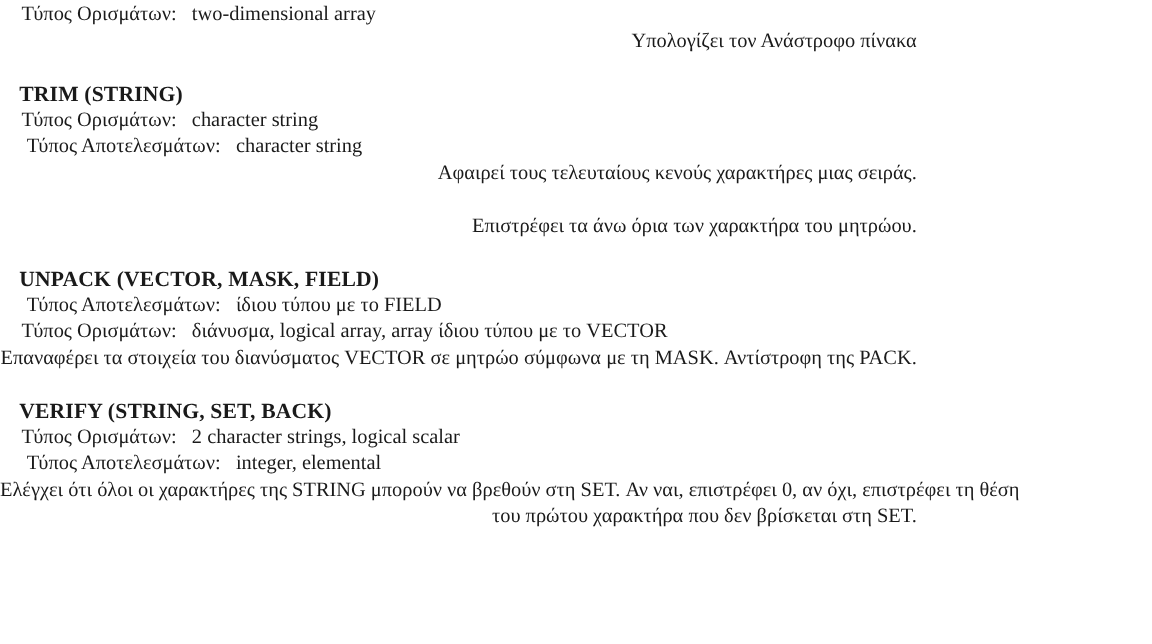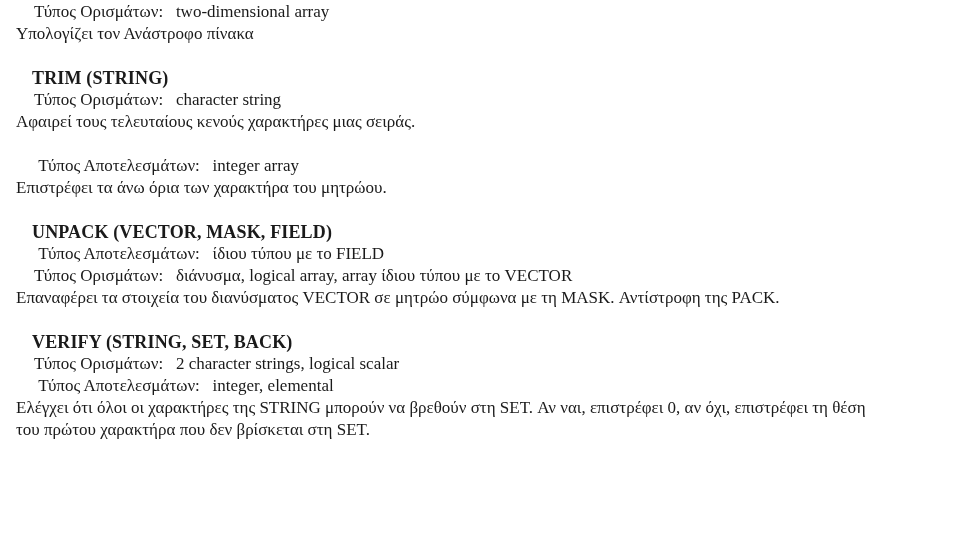"Τύπος Ορισμάτων: two-dimensional array" .page { margin-left: 16px -> none }
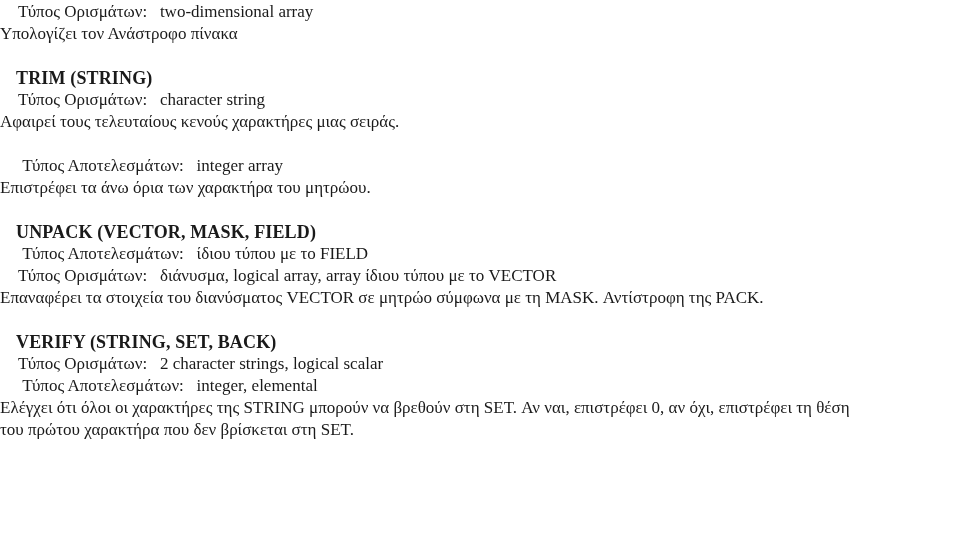"Υπολογίζει τον Ανάστροφο πίνακα" .desc-line { text-align: none -> right }
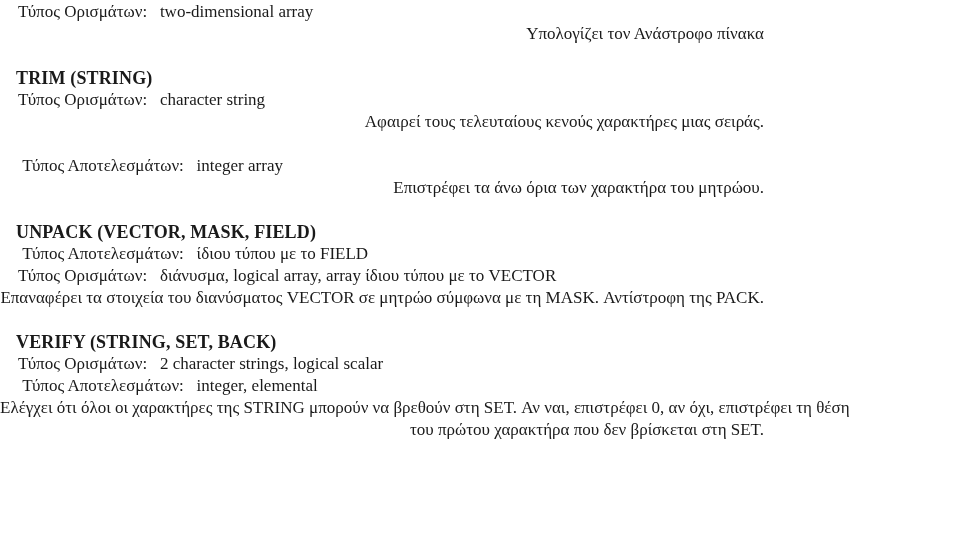"Τύπος Αποτελεσμάτων: character string" div.type-line { html: none -> <div> Τύπος Αποτελεσμάτων: character string</div> }
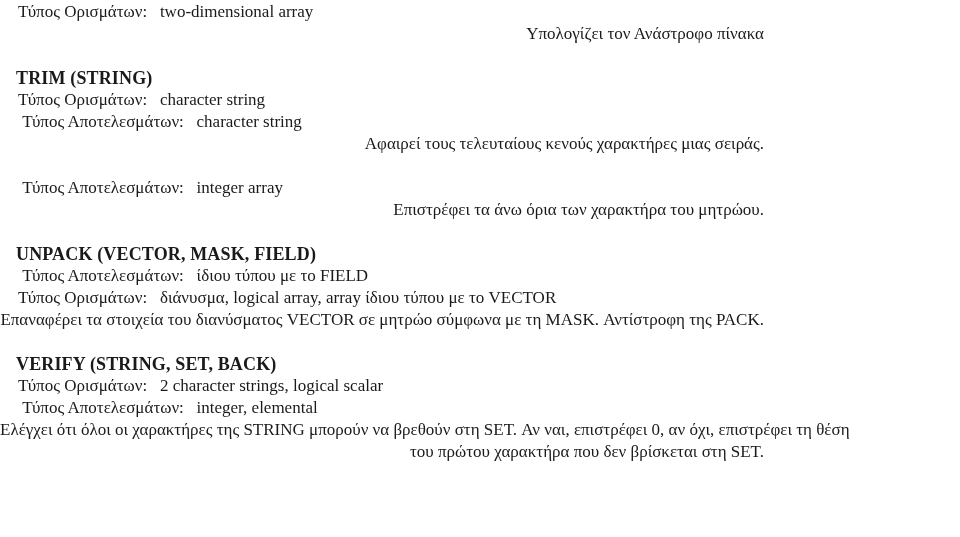"Τύπος Αποτελεσμάτων: integer array" div.type-line { html: <div> Τύπος Αποτελεσμάτων: integer array</div> -> none }
